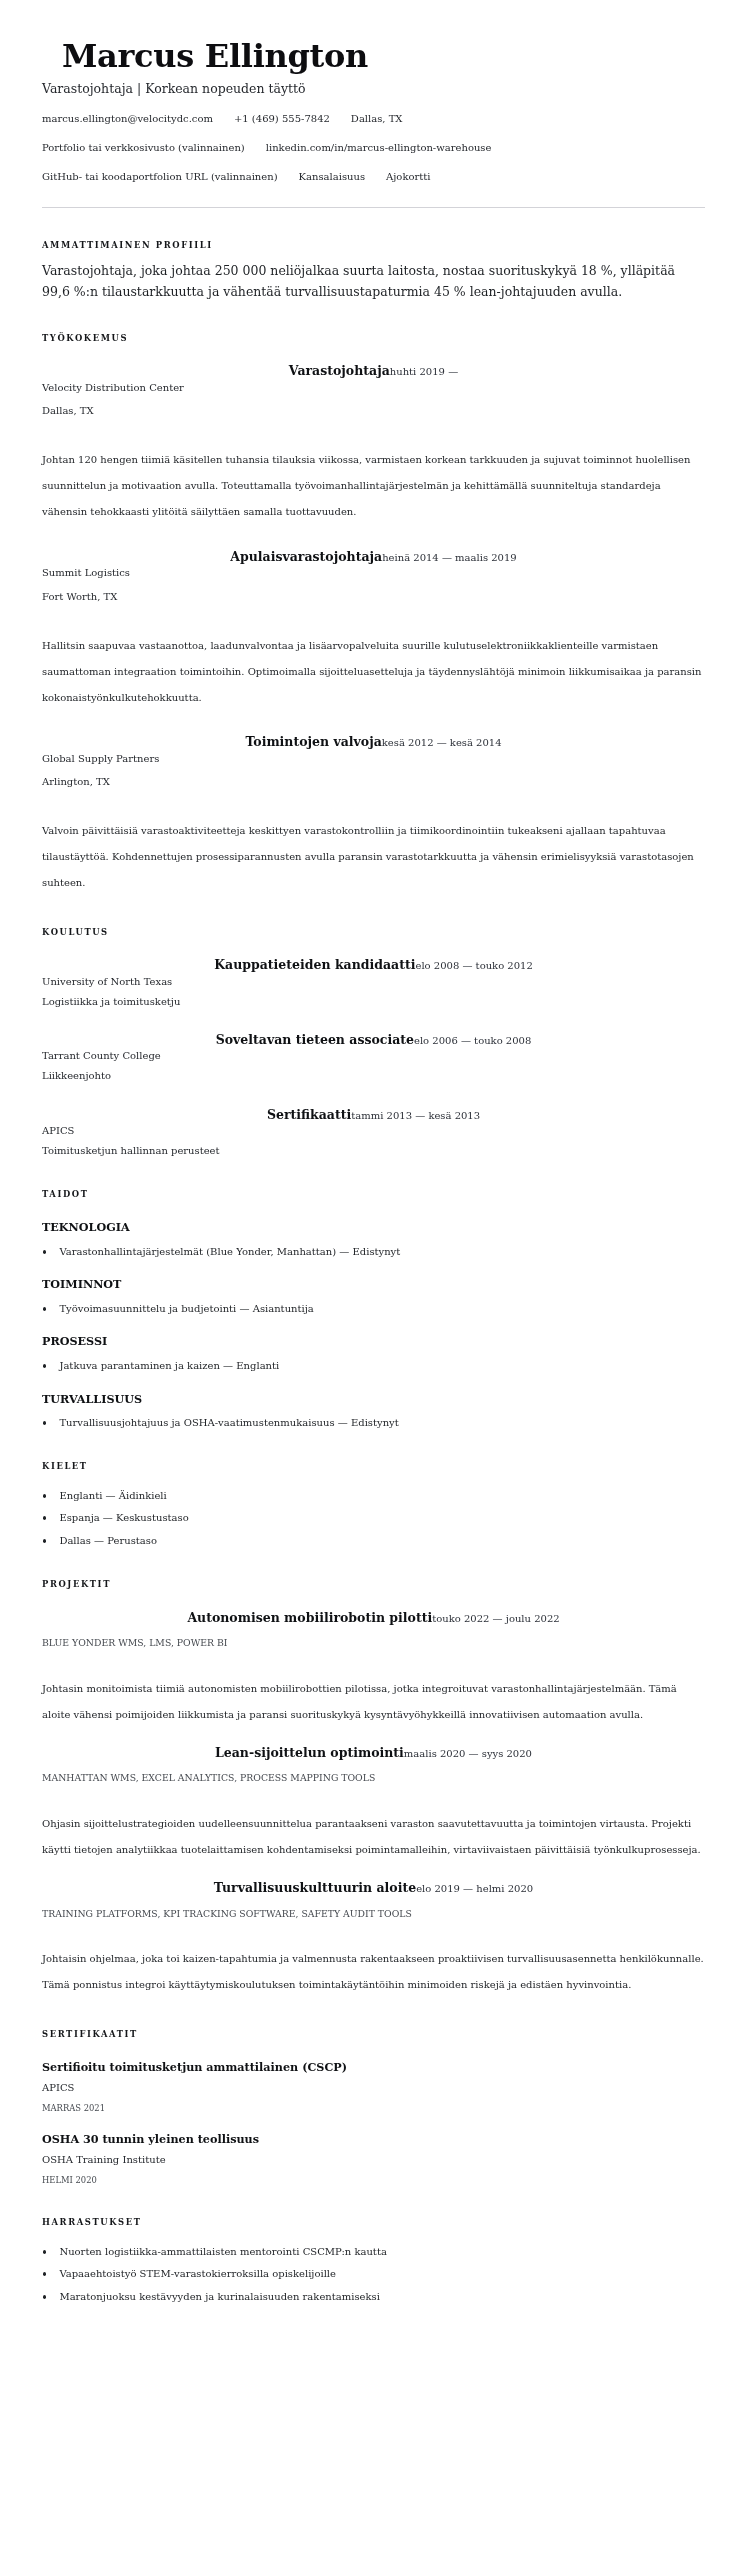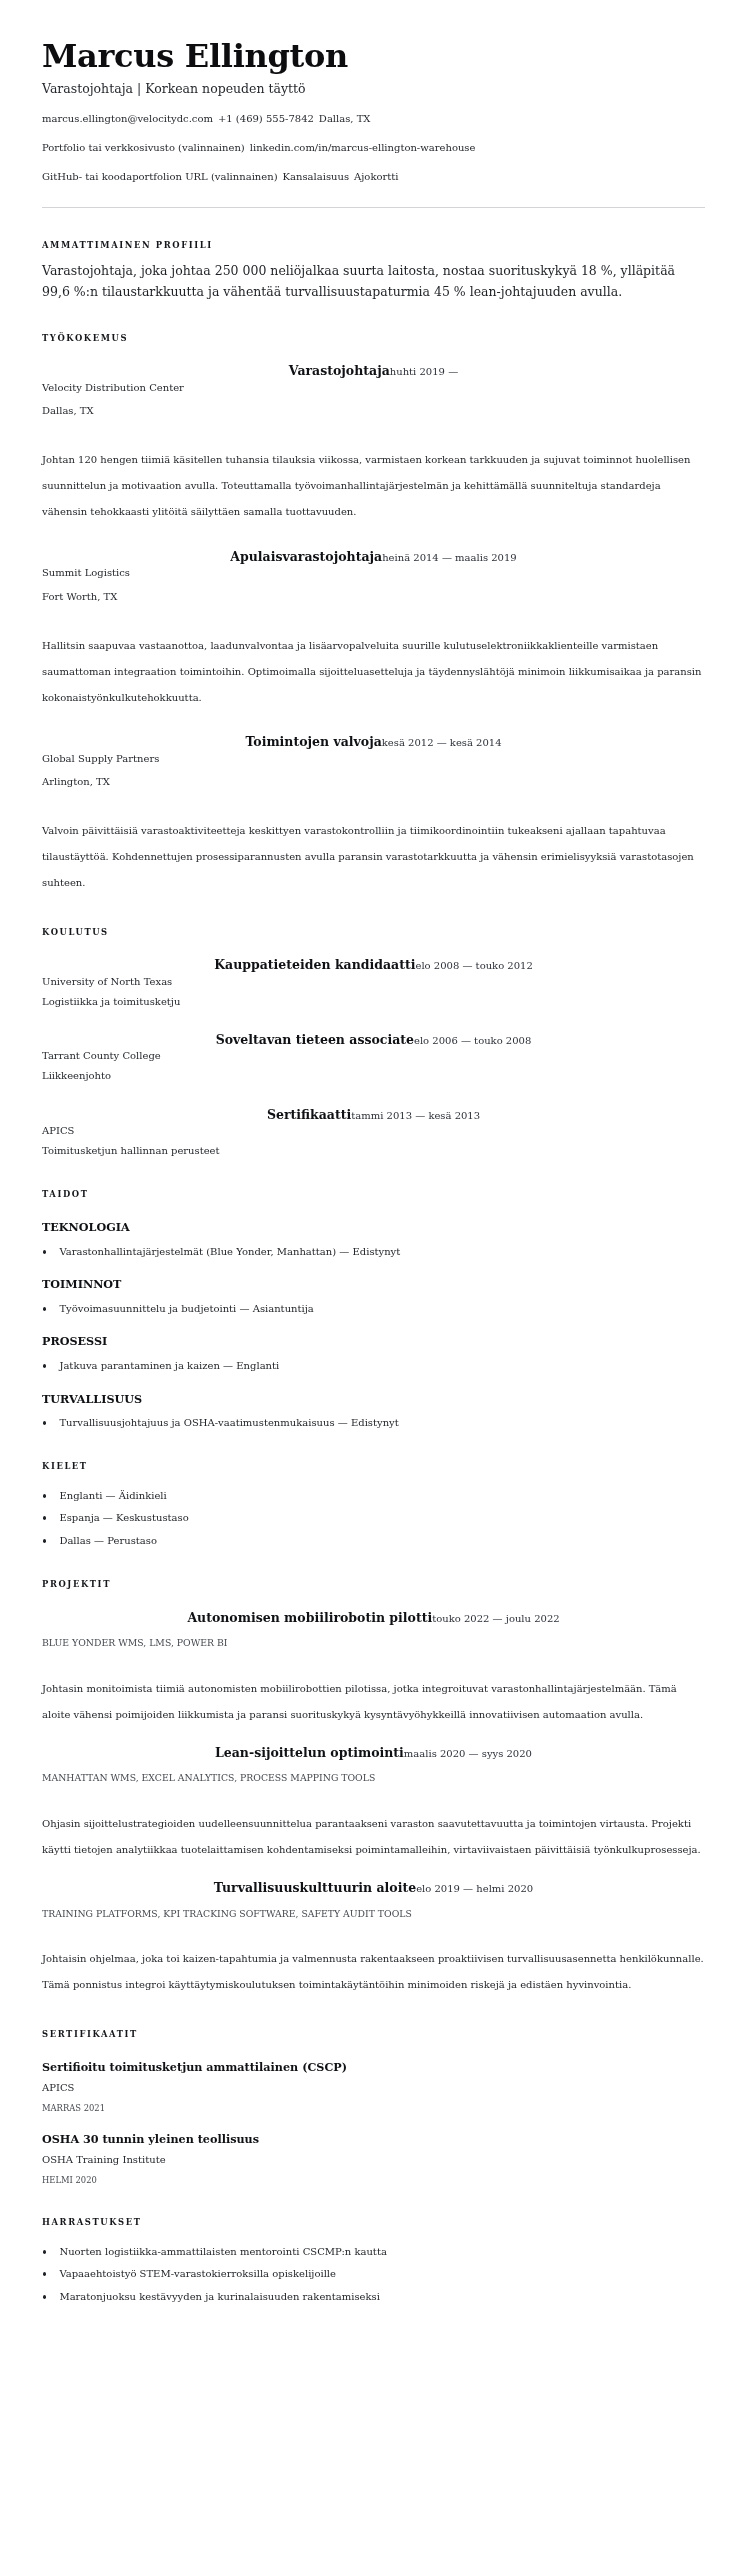"Marcus Ellington" .name { margin-left: none -> 20px }
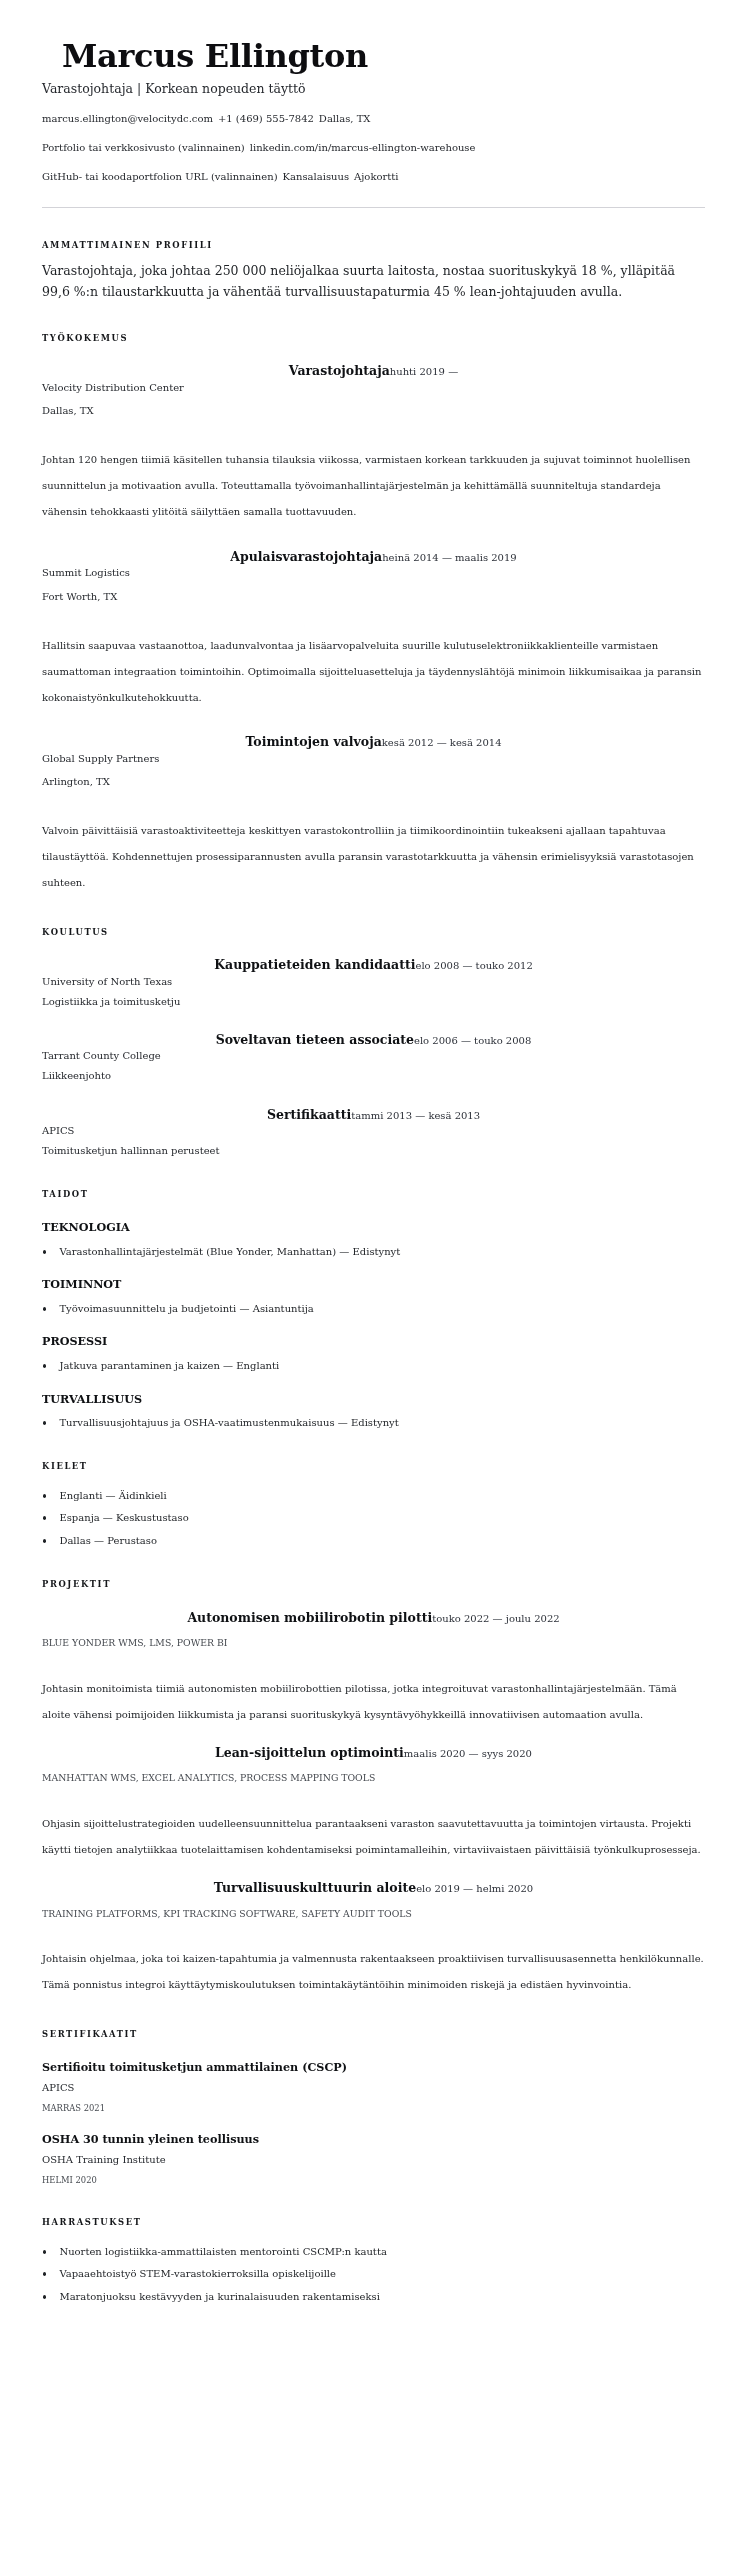"marcus.ellington@velocitydc.com" .contact-row { gap: 0 5px -> 0 21px }
